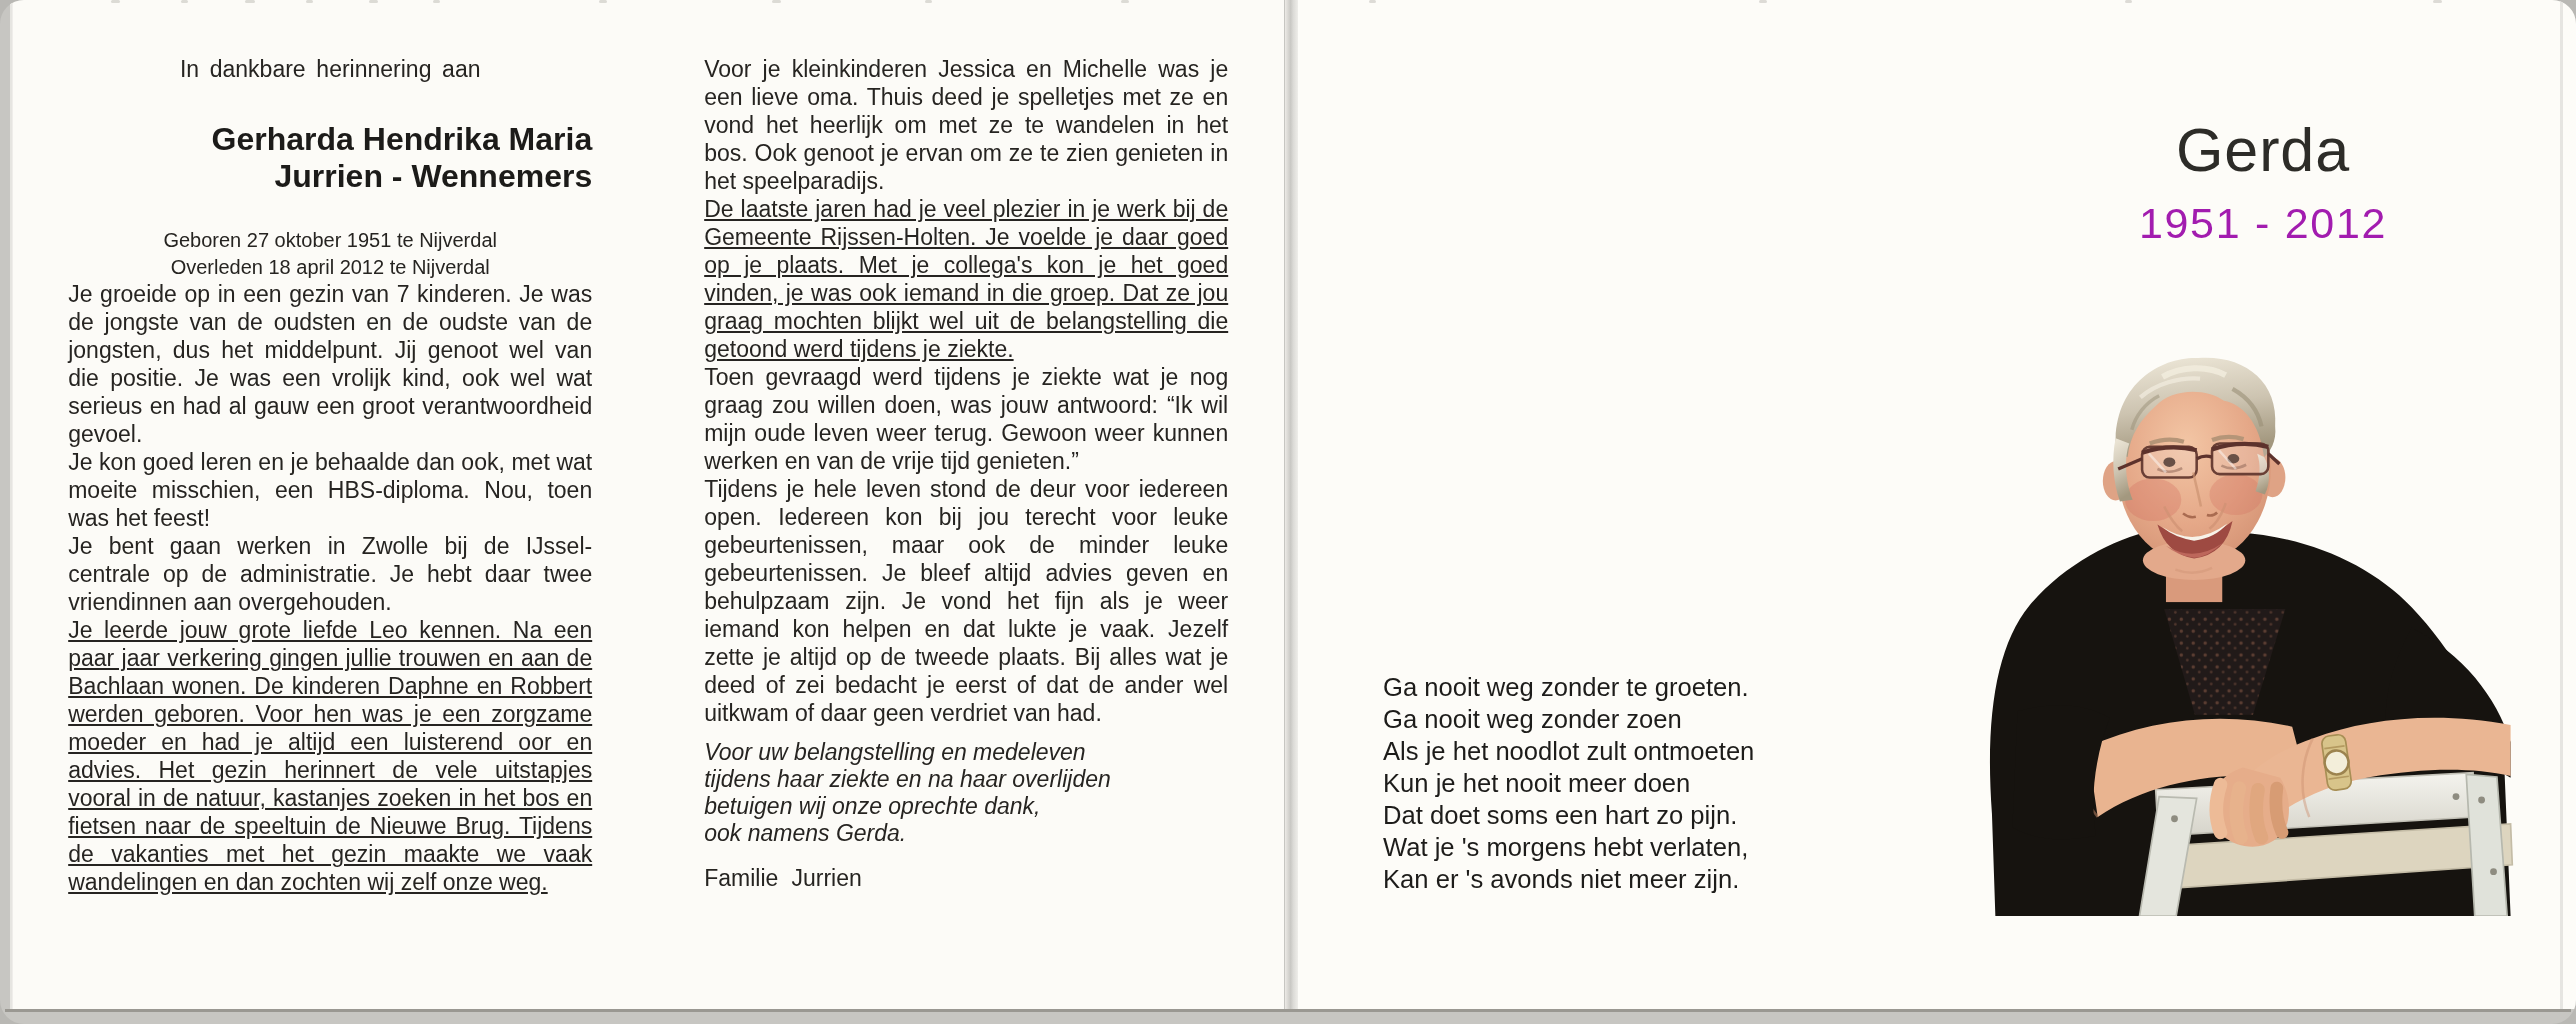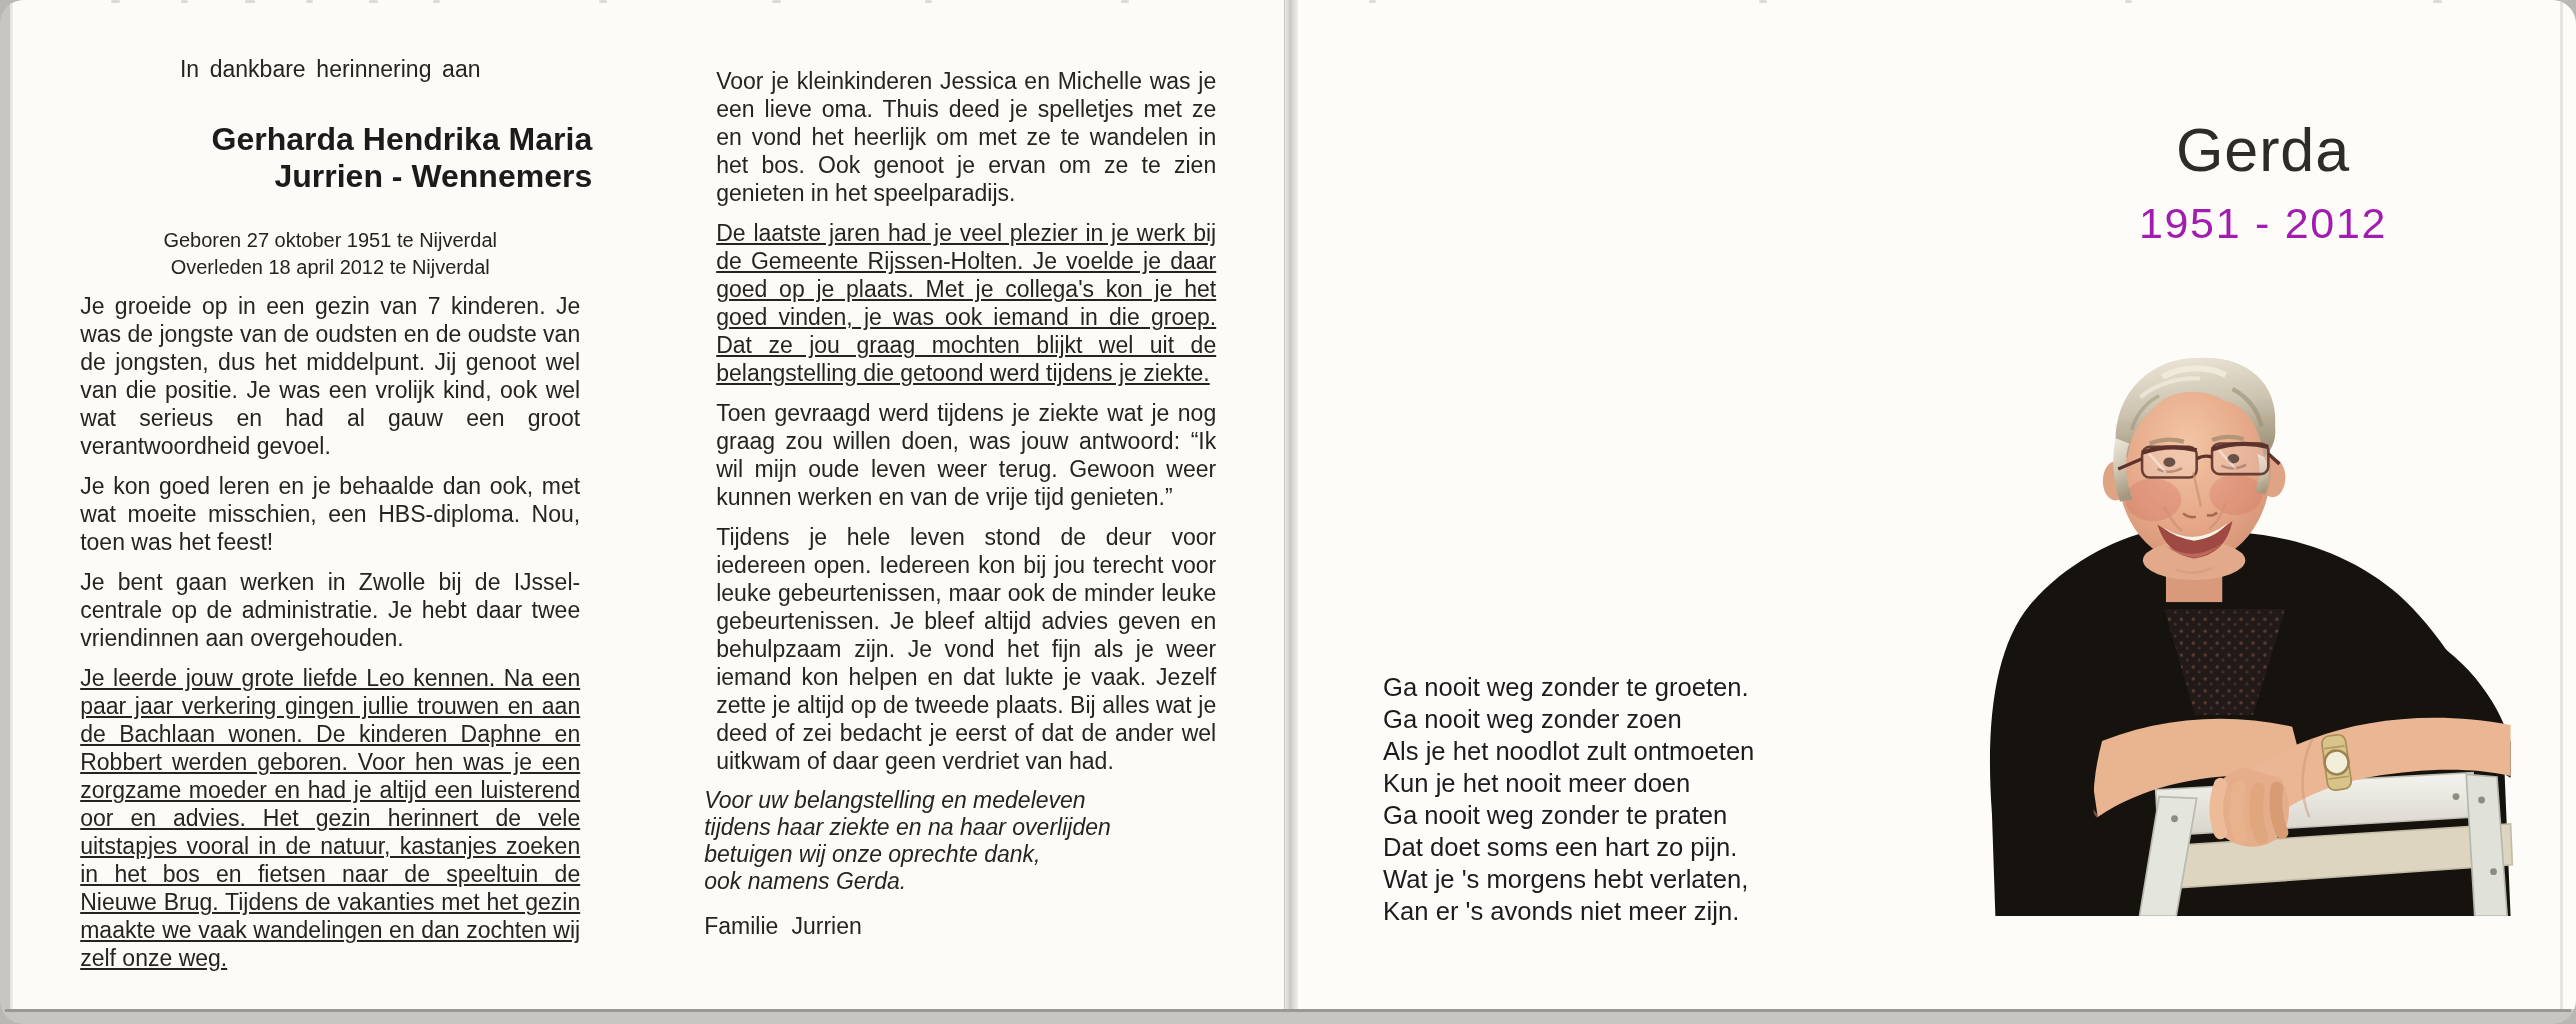"Voor je kleinkinderen Jessica en" .col p { margin: 12px -> 0 }
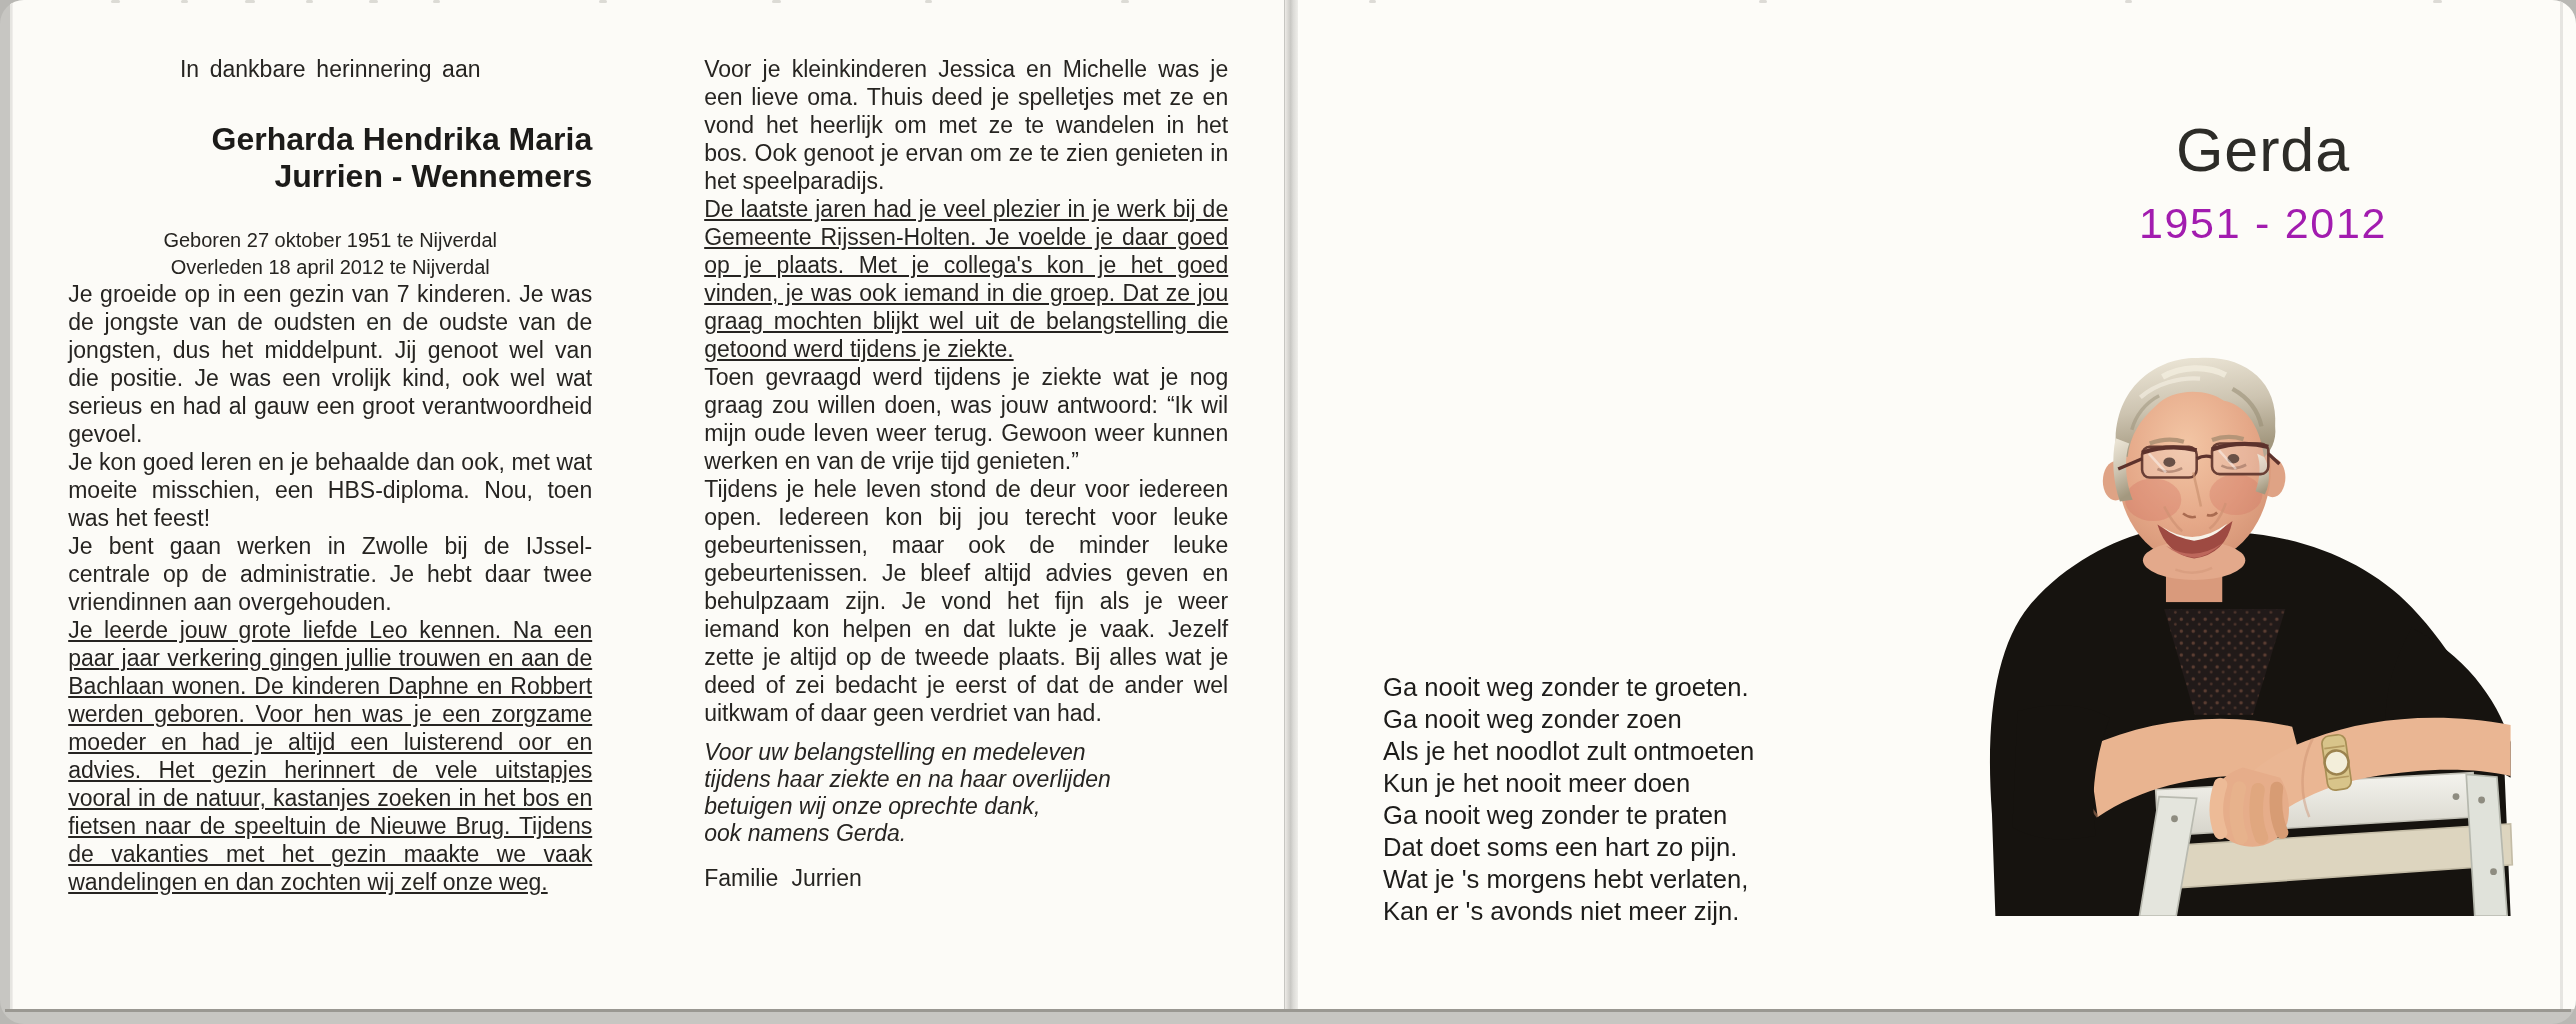"Ga nooit weg zonder te praten" div { html: <div>Ga nooit weg zonder te praten</div> -> none }
